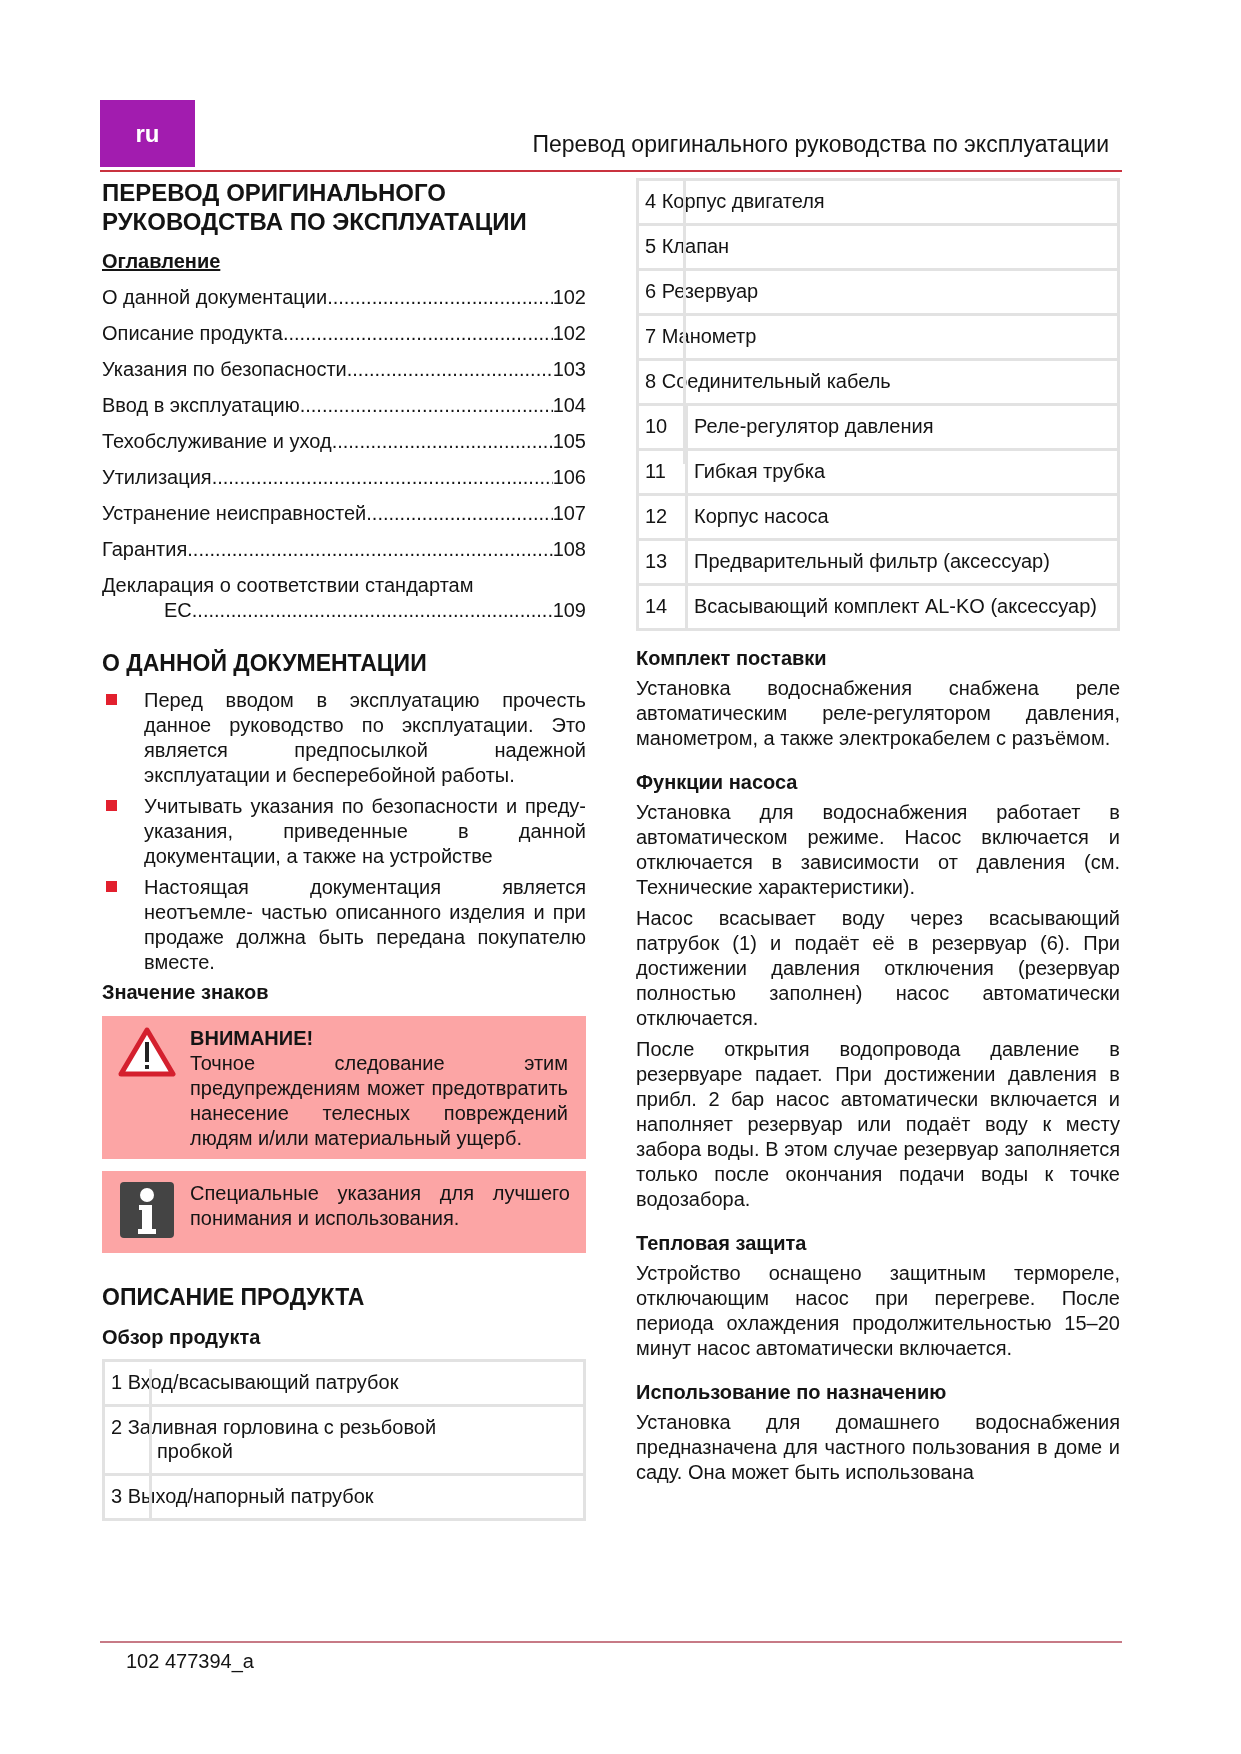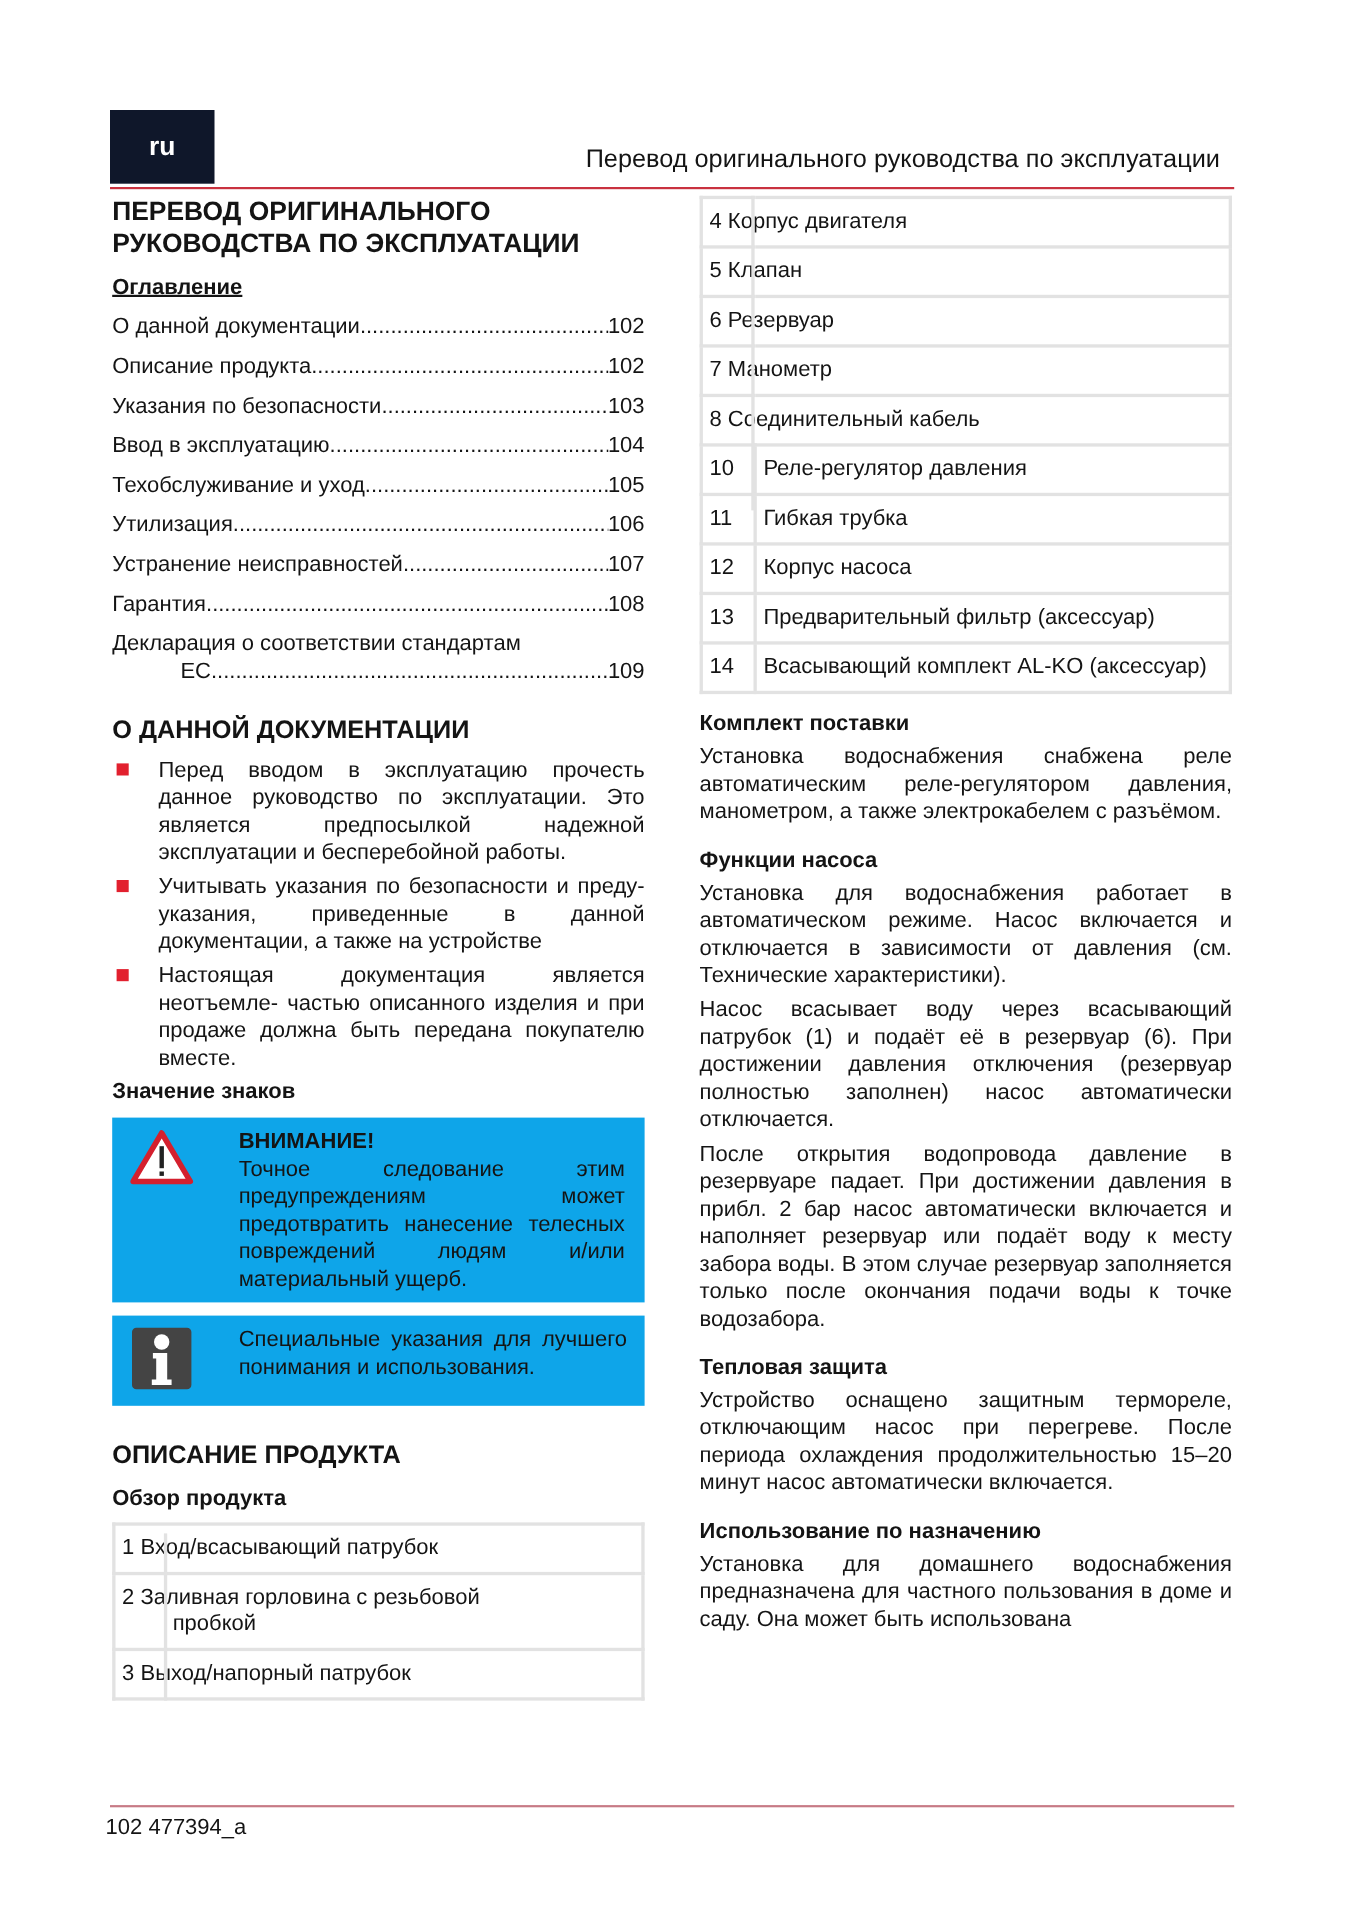"ru" .lang-tab { background: #0f172a -> #a21caf }
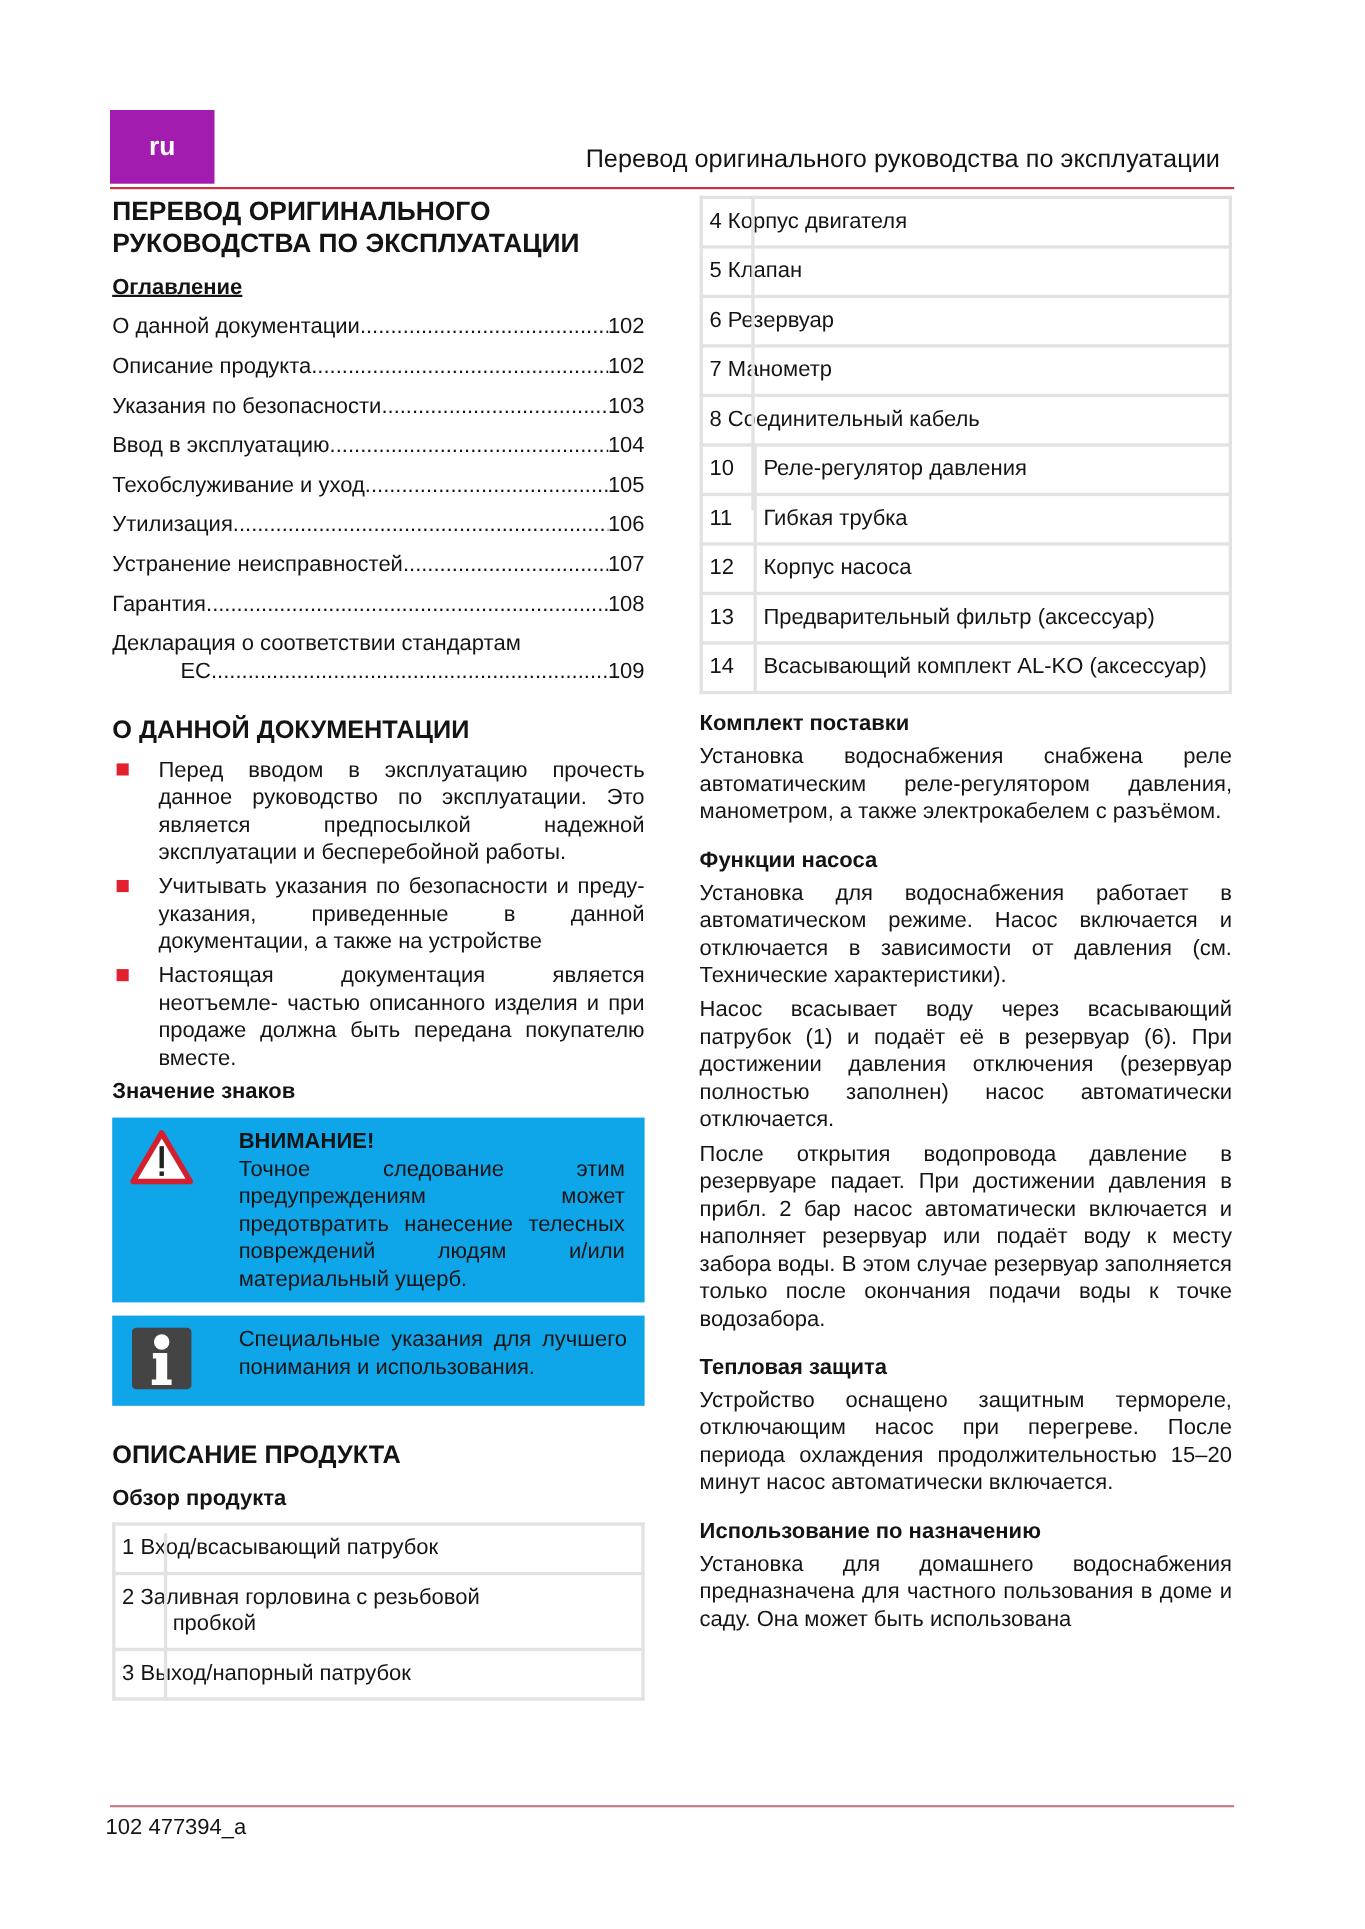"ВНИМАНИЕ!" .notice { background: #0ea5e9 -> #fca5a5; gap: 27px -> none }
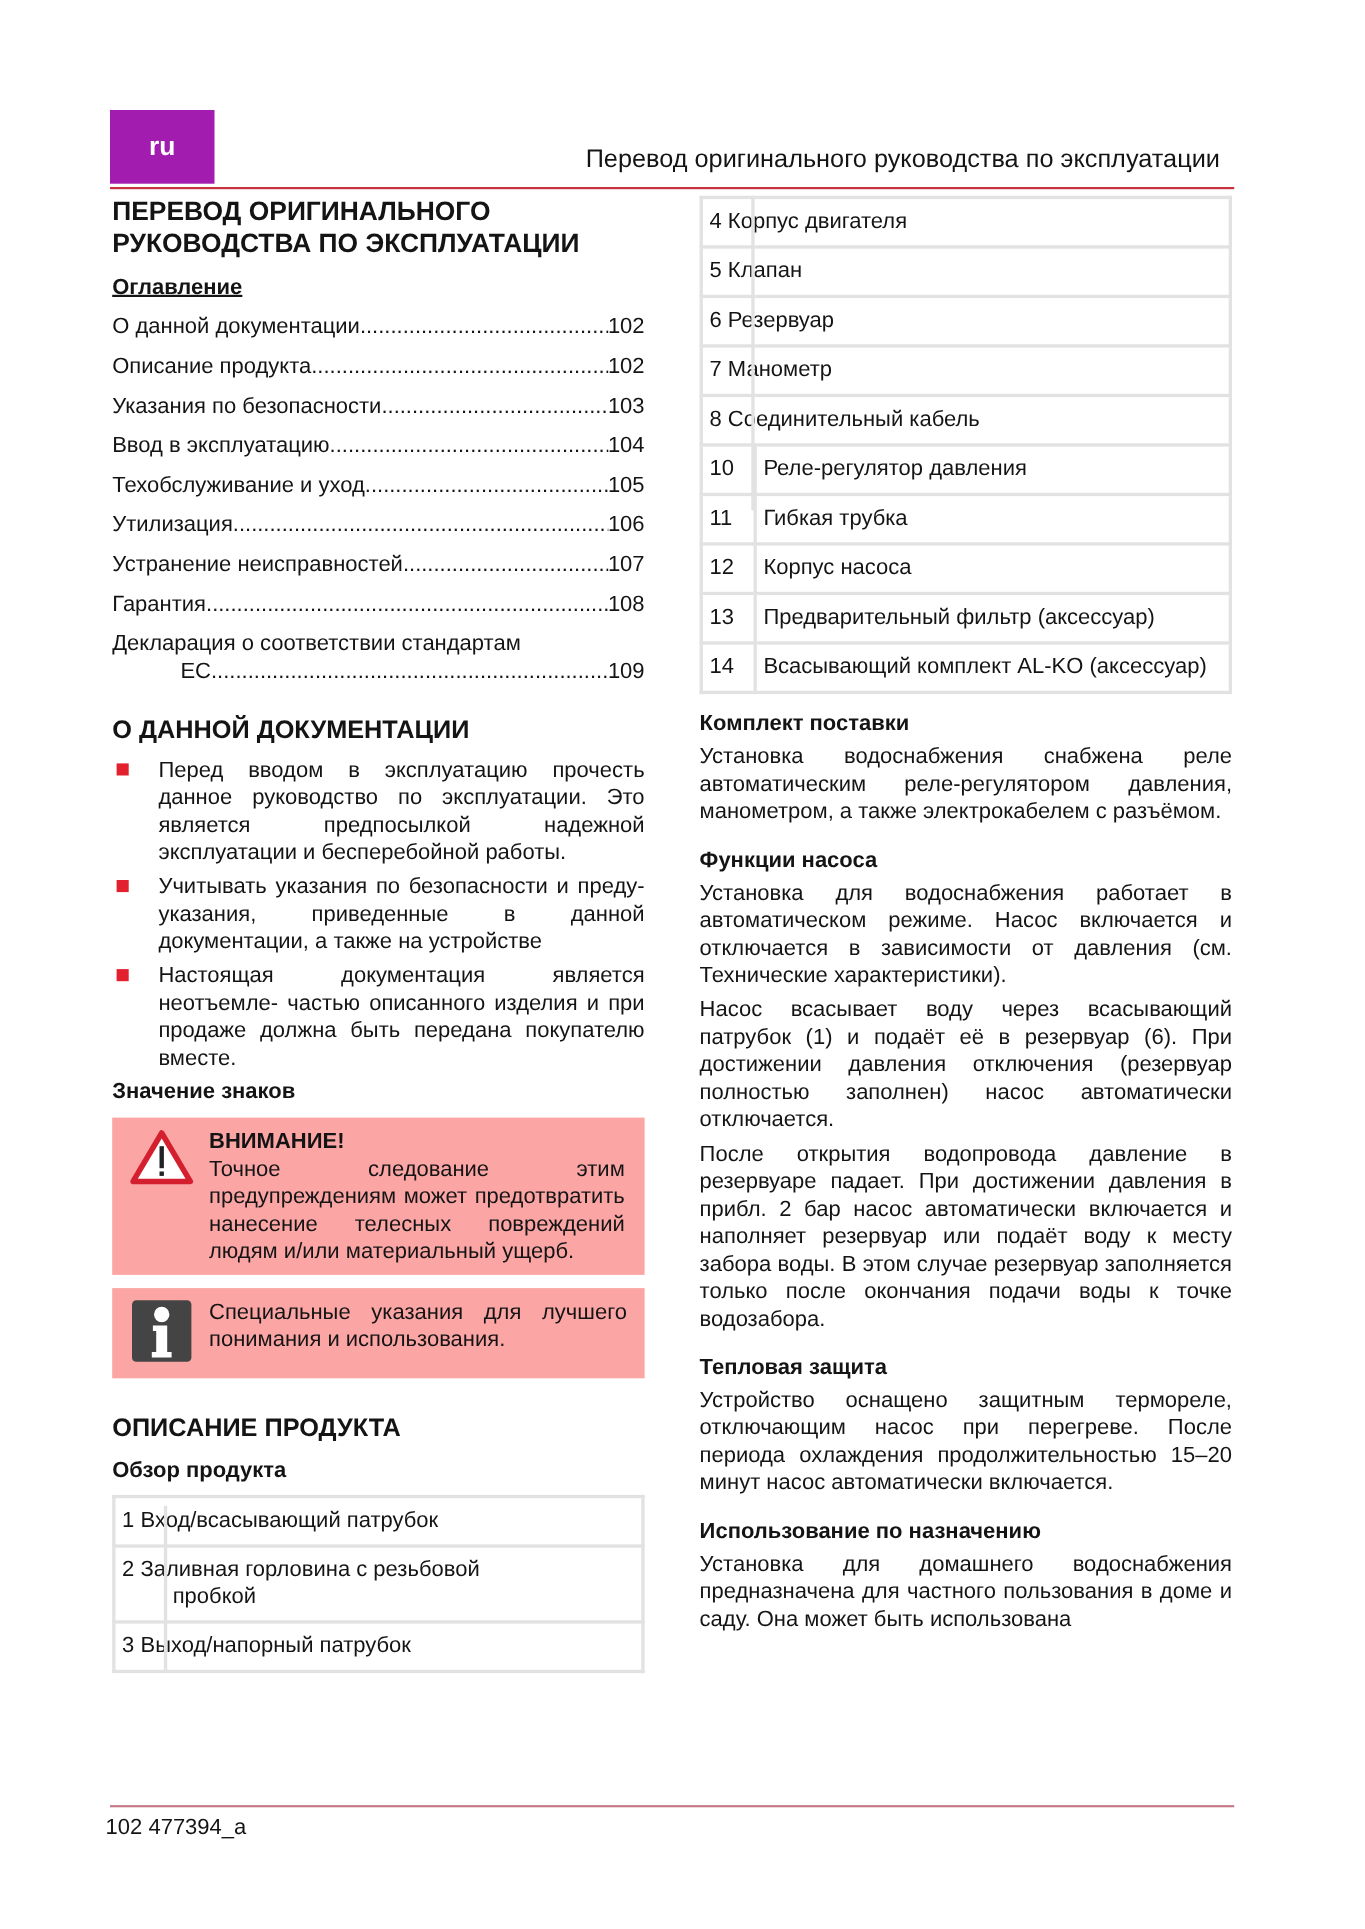"102 477394_a" .footer-code { left: 96px -> 126px }
